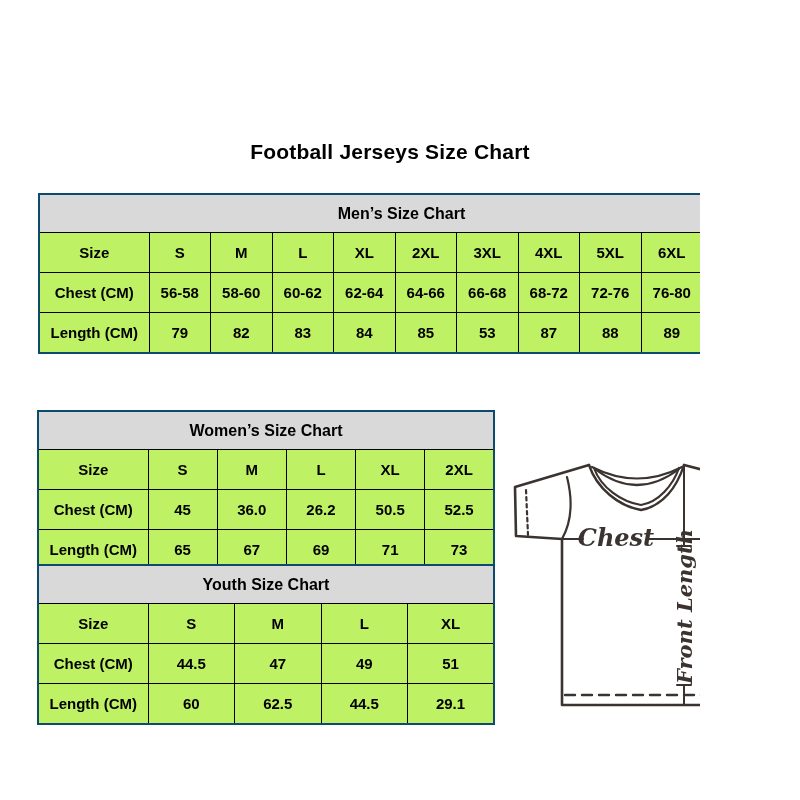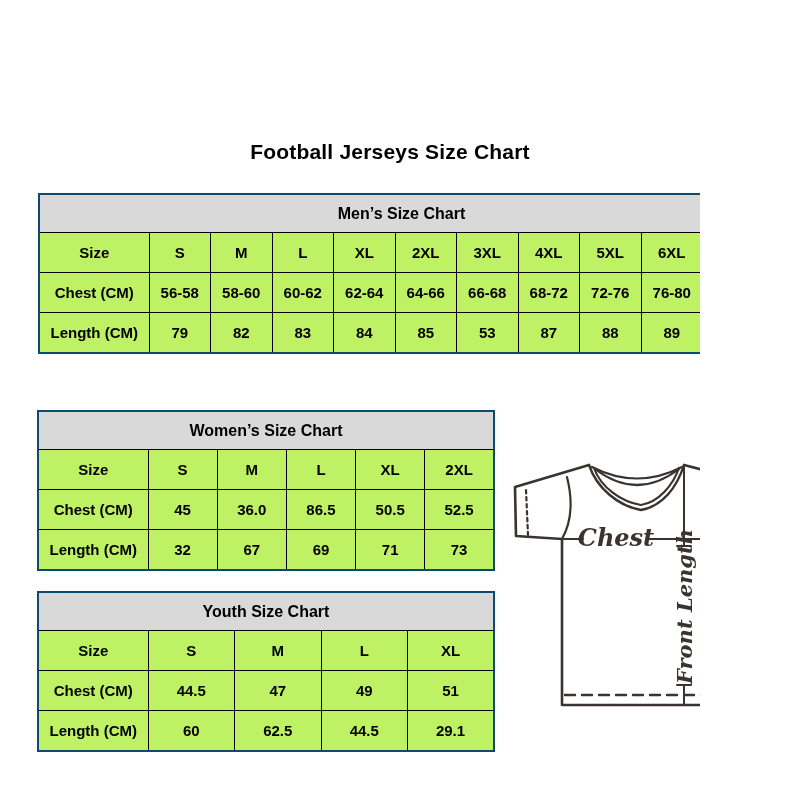"86.5" td { text: 86.5 -> 26.2 }
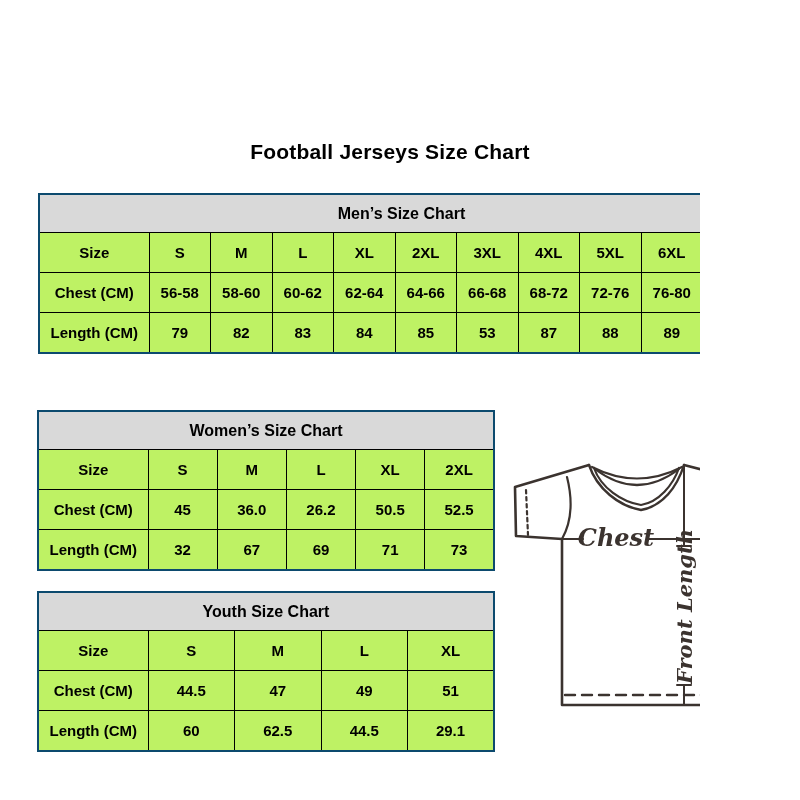"32" td { text: 32 -> 65 }
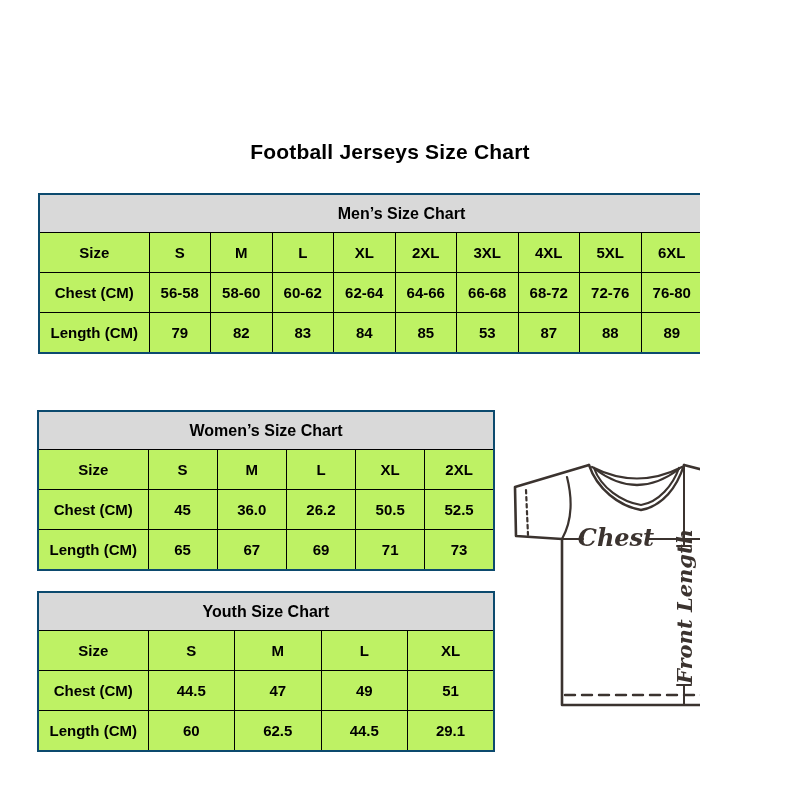"Youth Size Chart" table.youth { top: 549px -> 522px }
